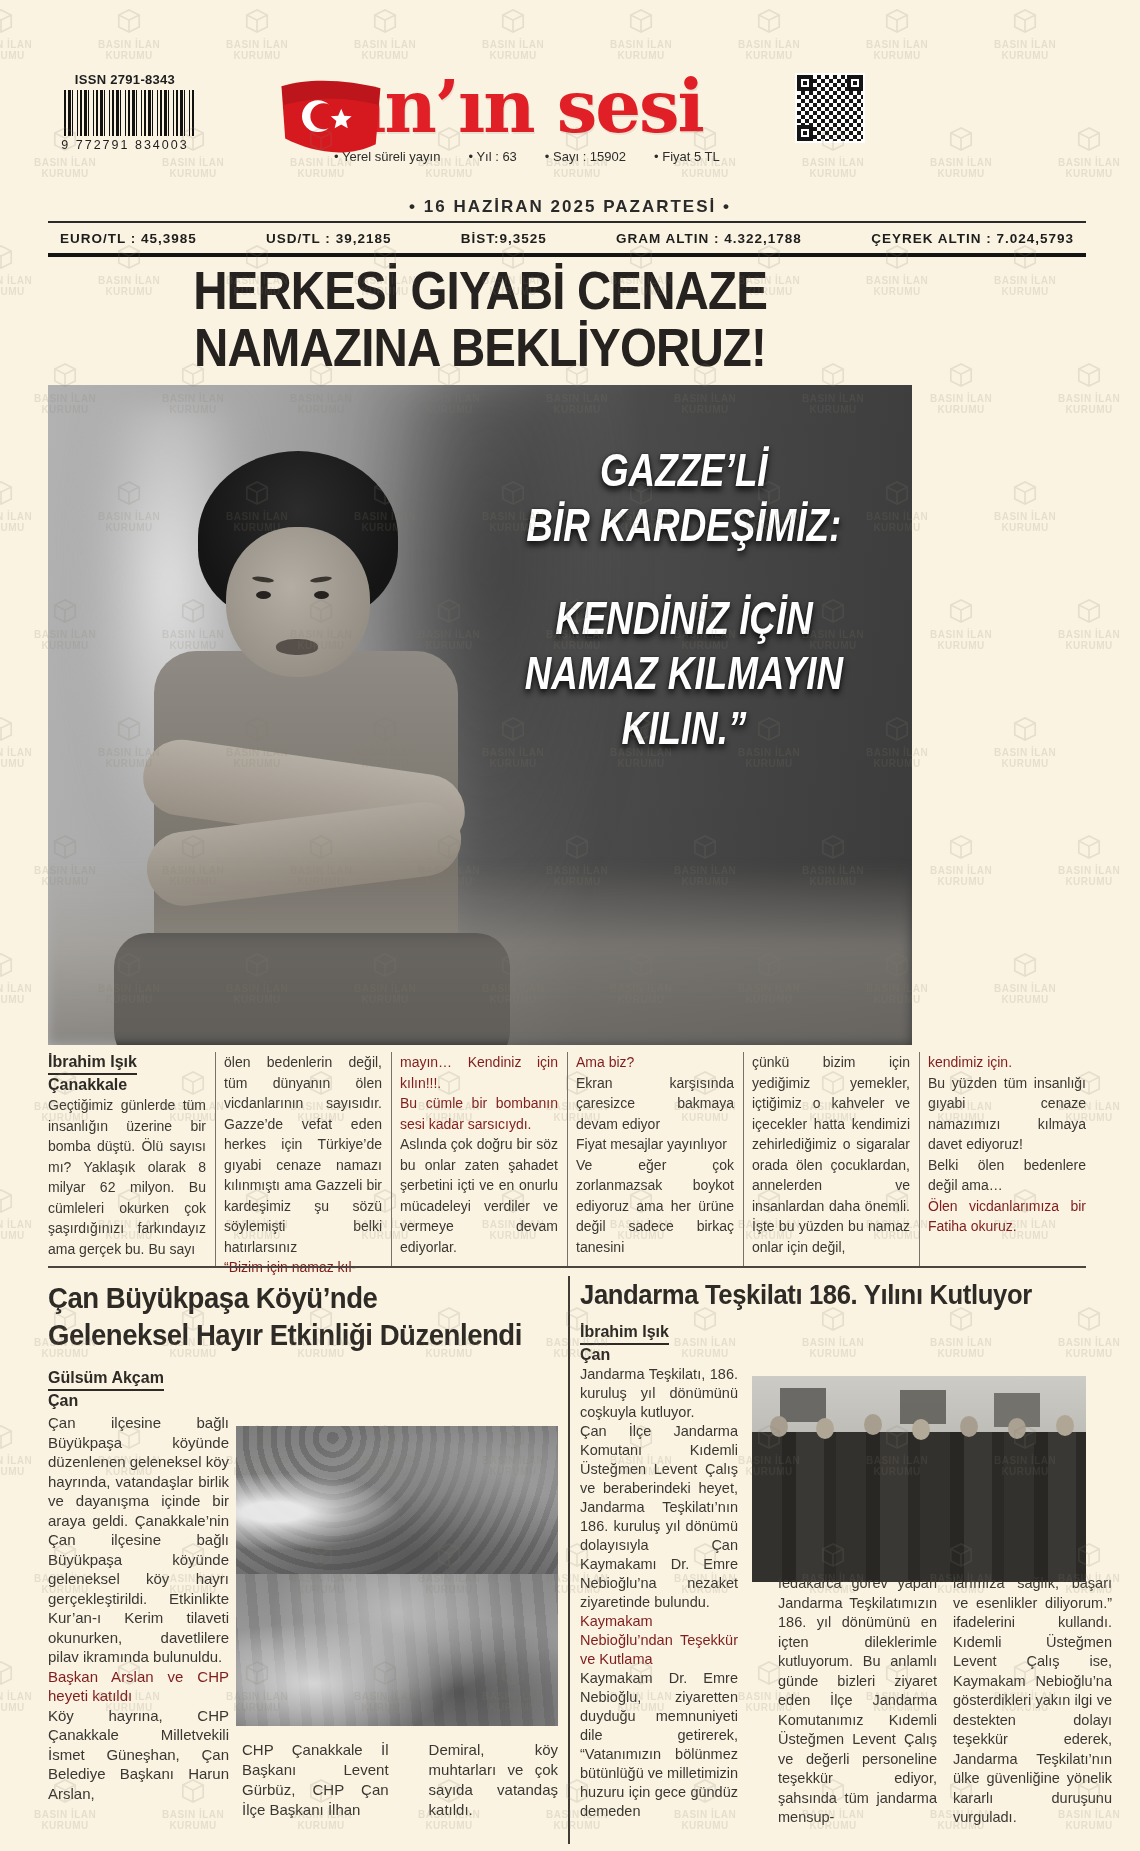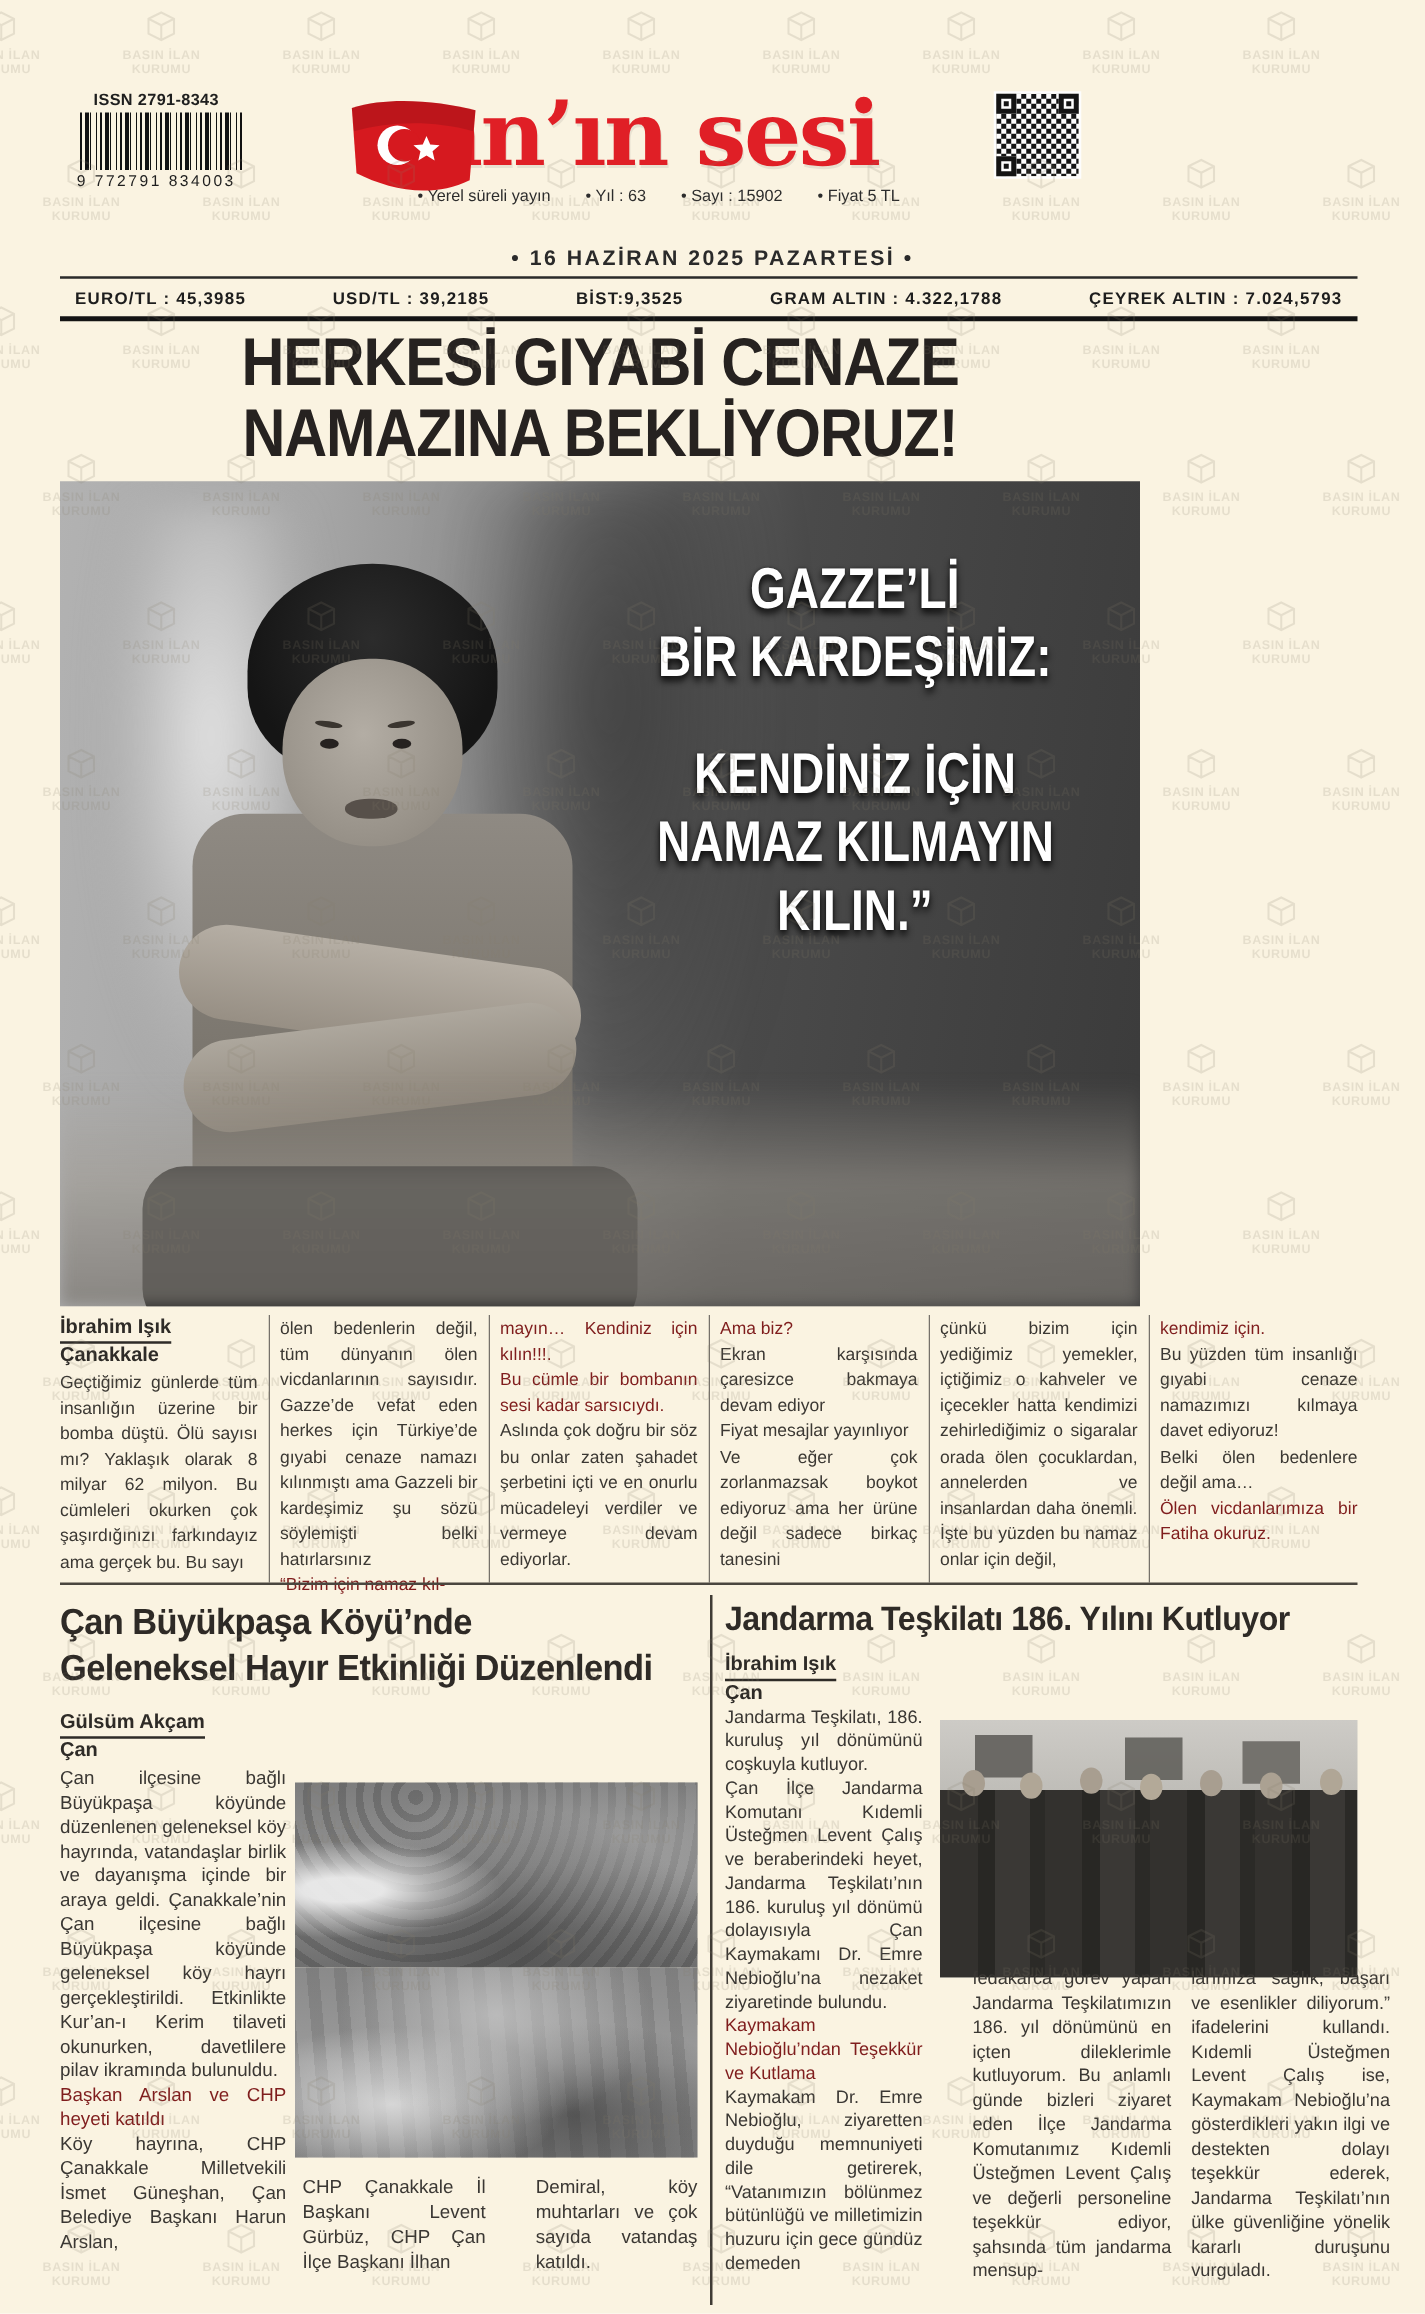"GAZZE’Lİ" .hero-overlay div { font-style: none -> italic }
